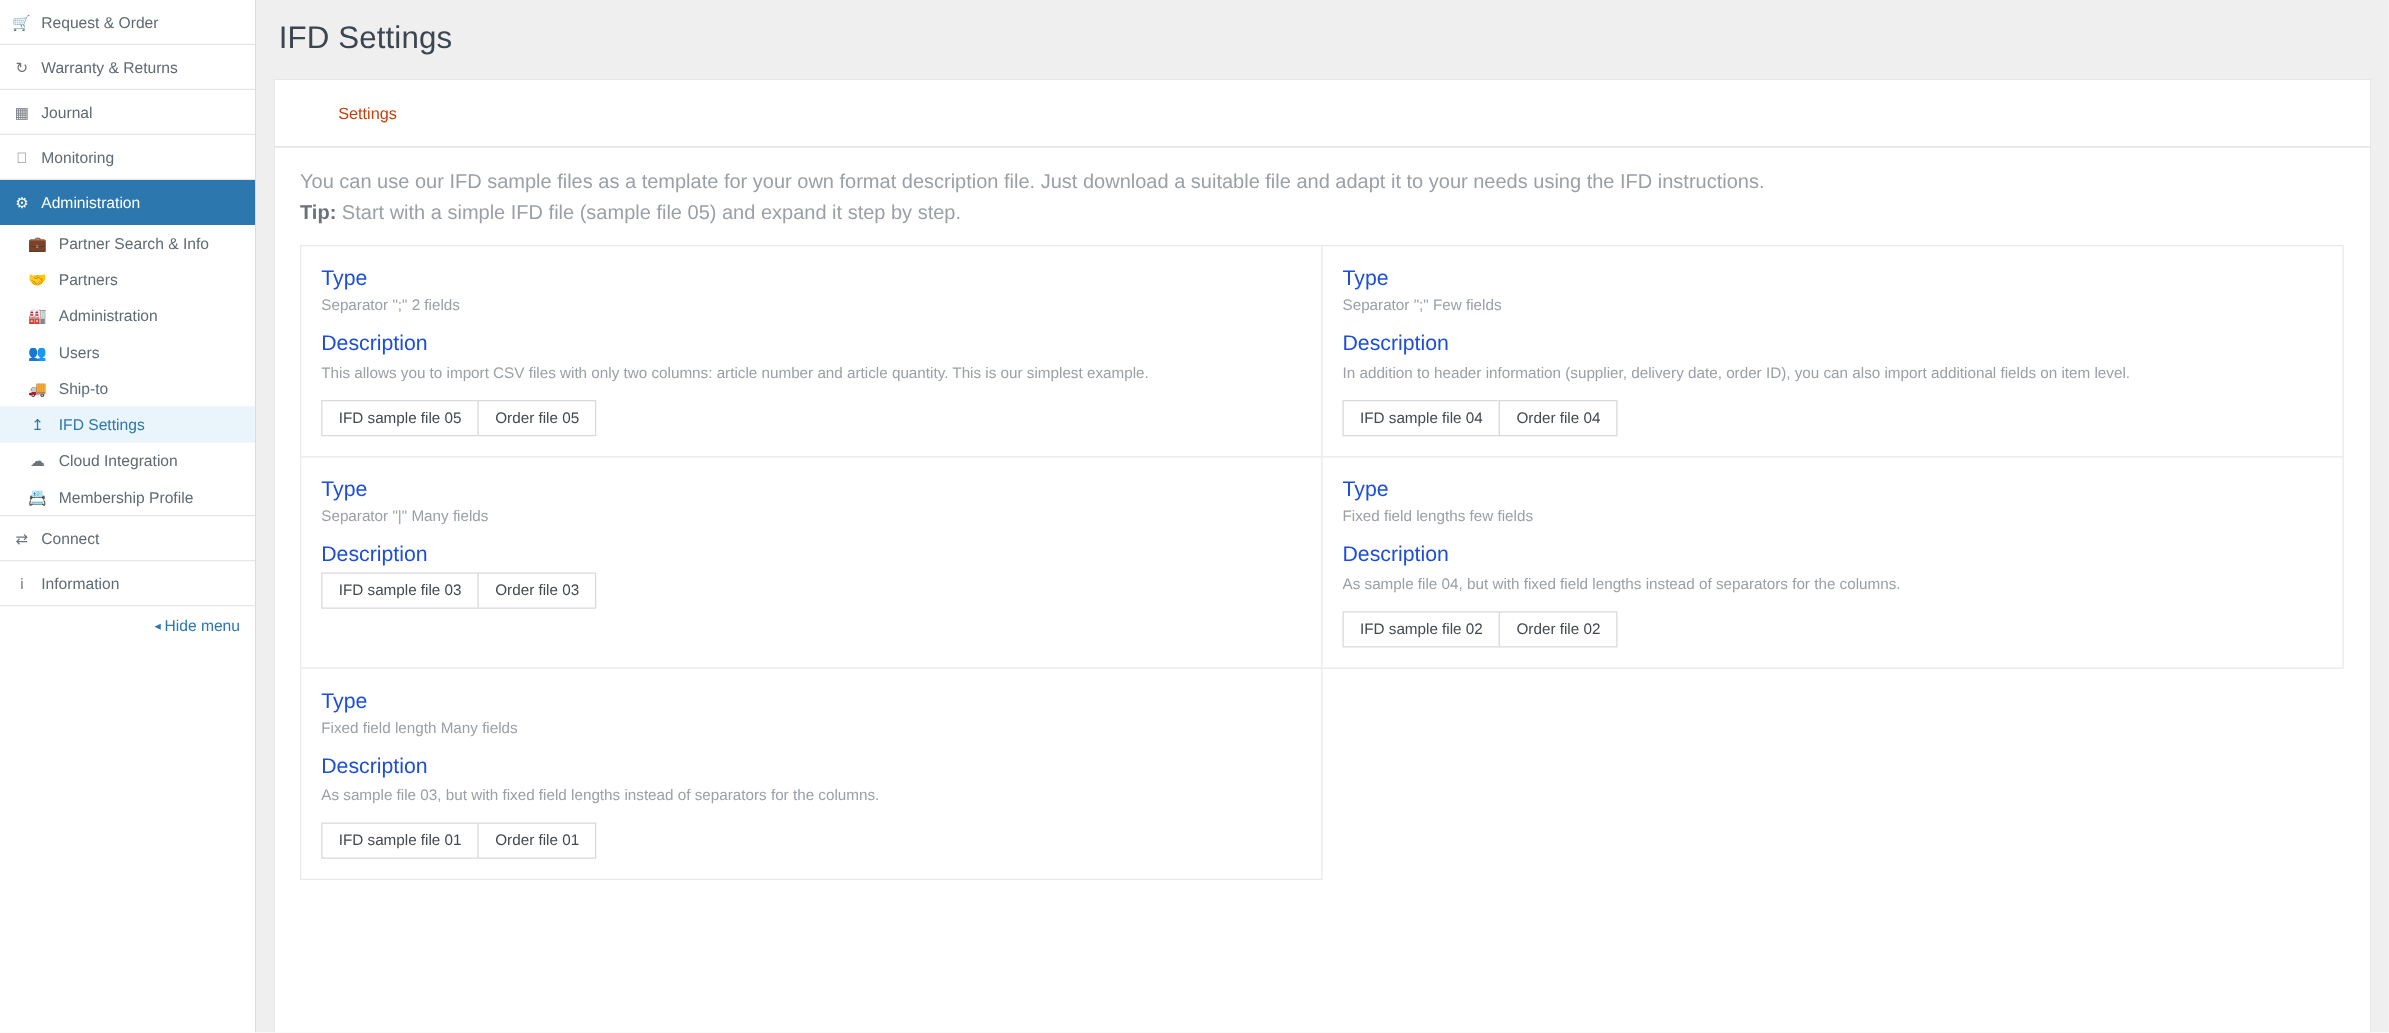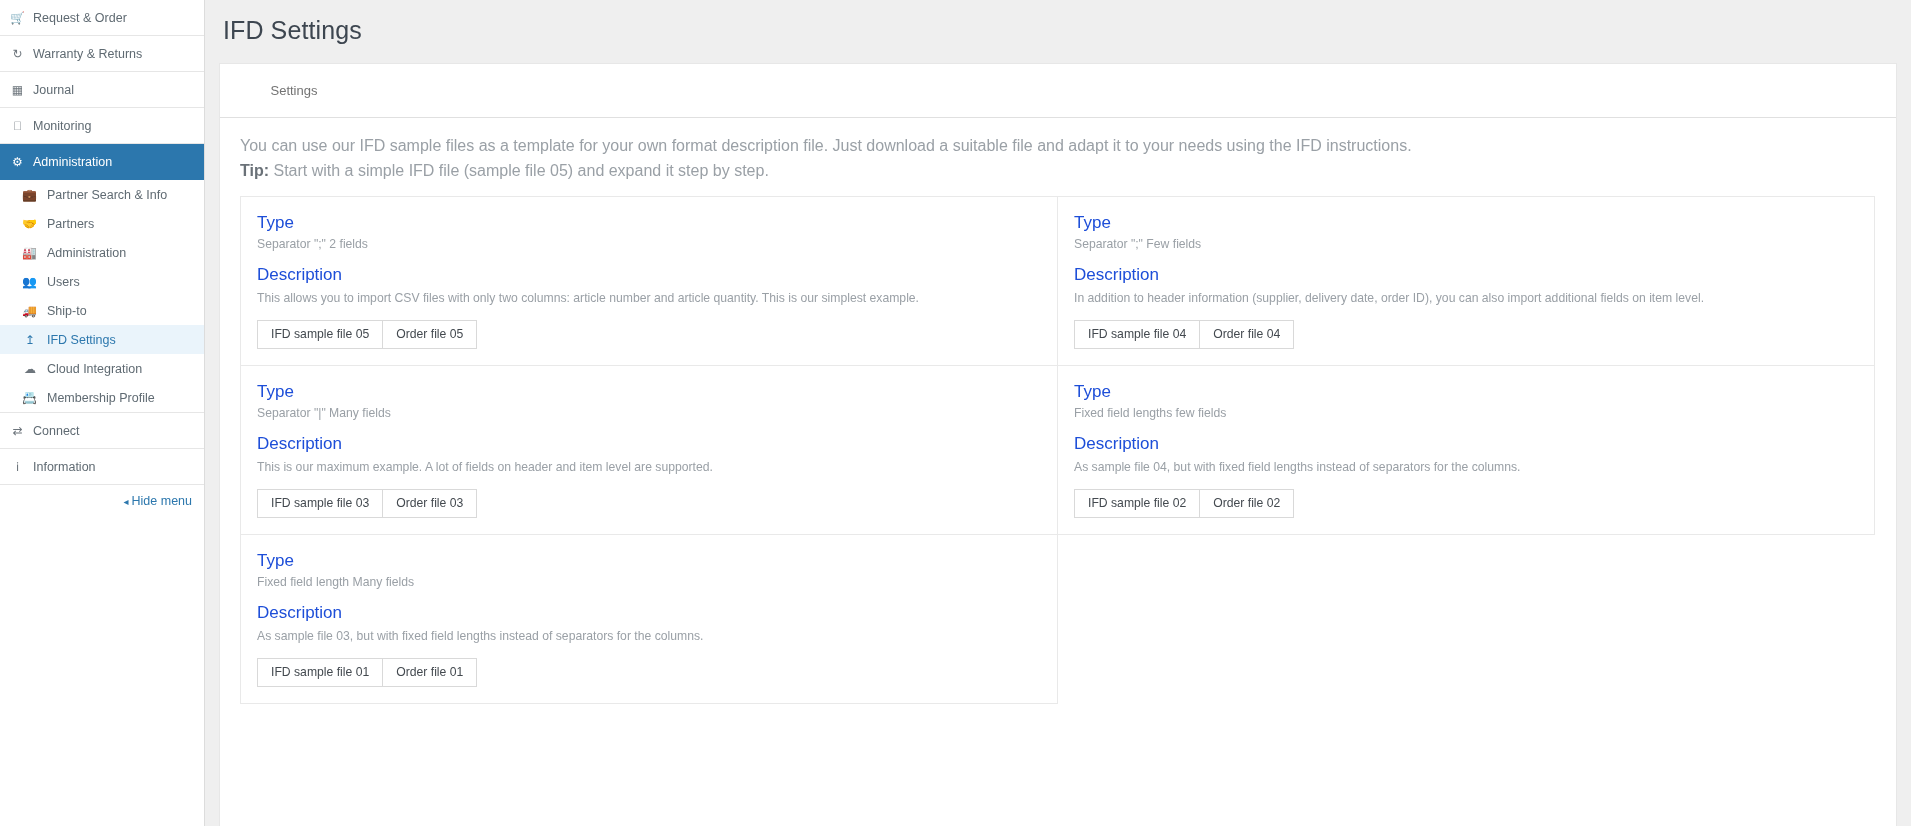"Settings" .tab { color: #737373 -> #c2410c }
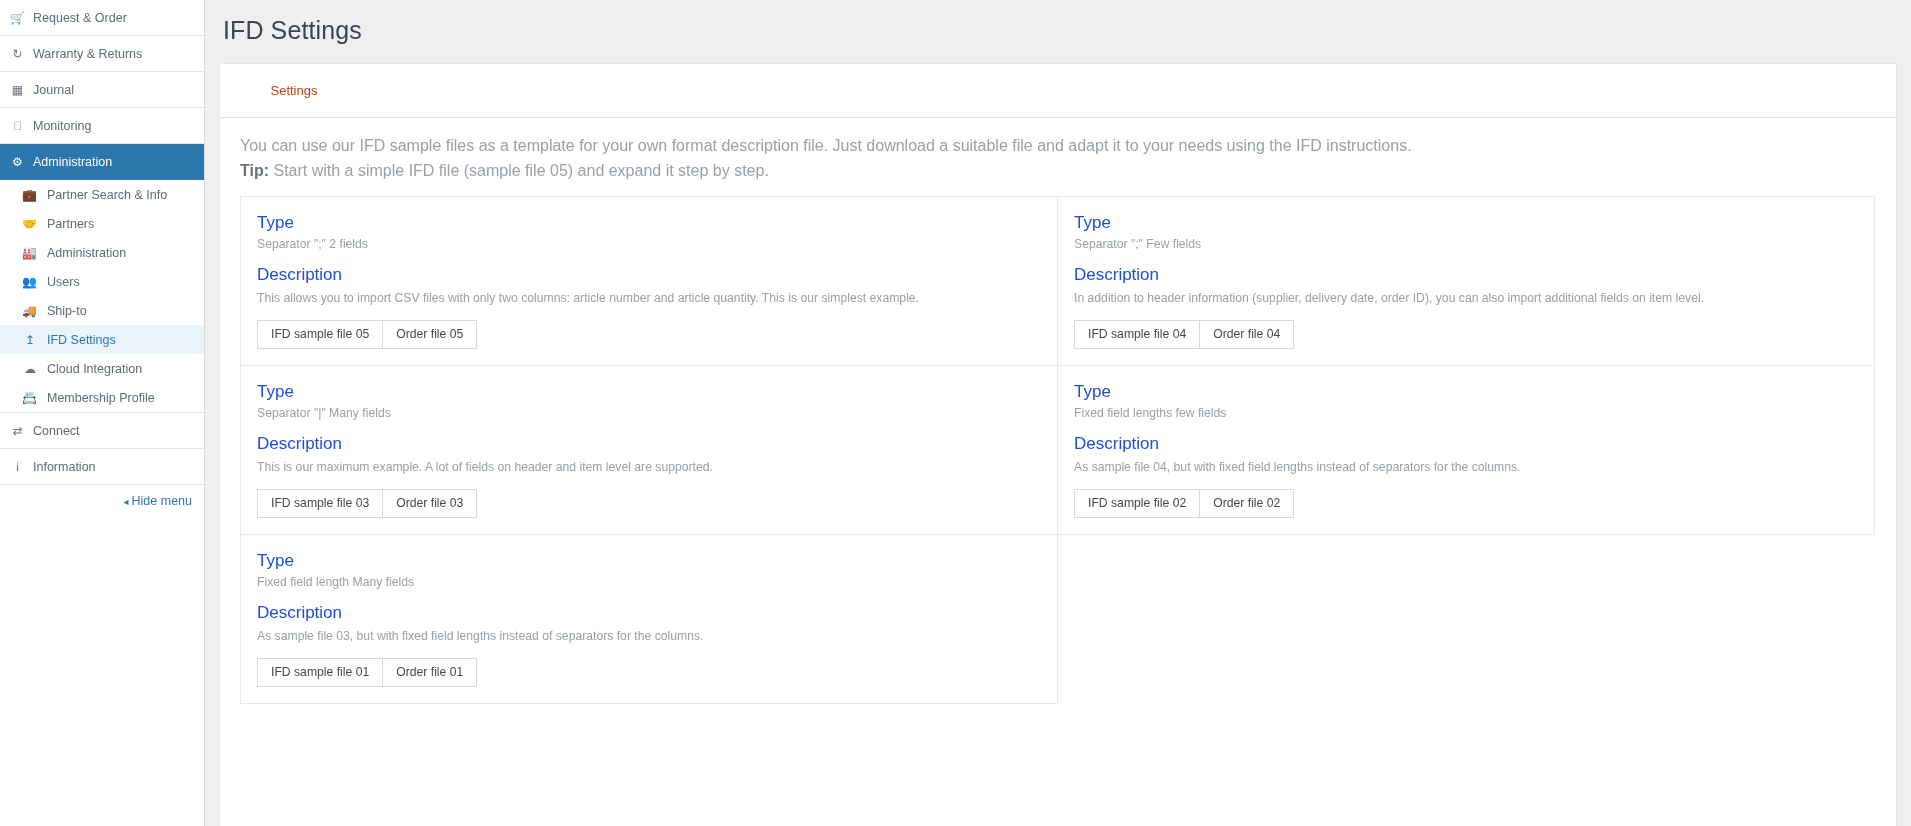"This is our maximum example." p.desc { html: <p>This is our maximum example. A lot of fields on header and item level are supported.</p> -> none }
